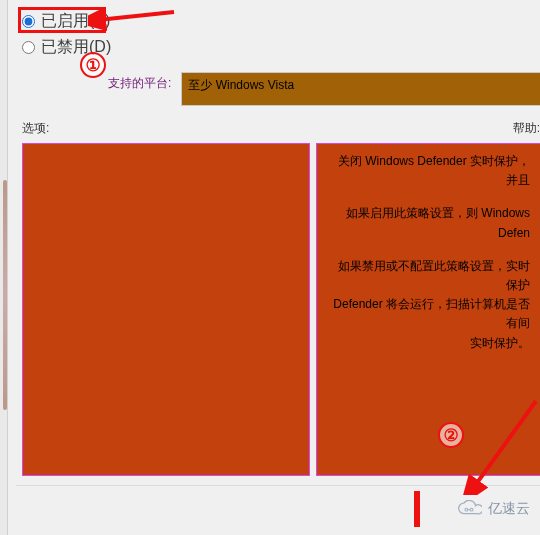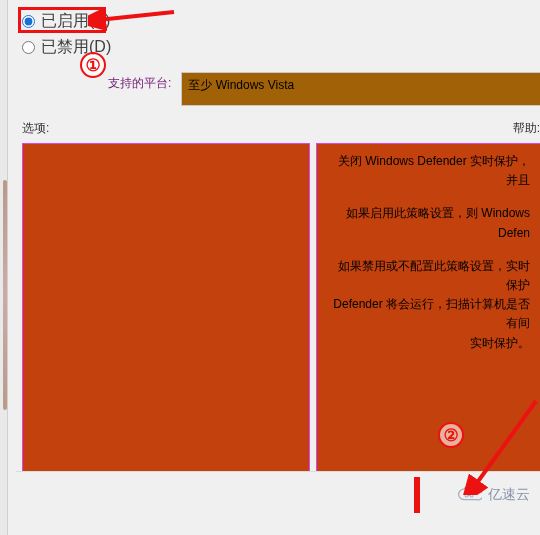"亿速云" .bottom-bar { bottom: 18px -> 4px }
